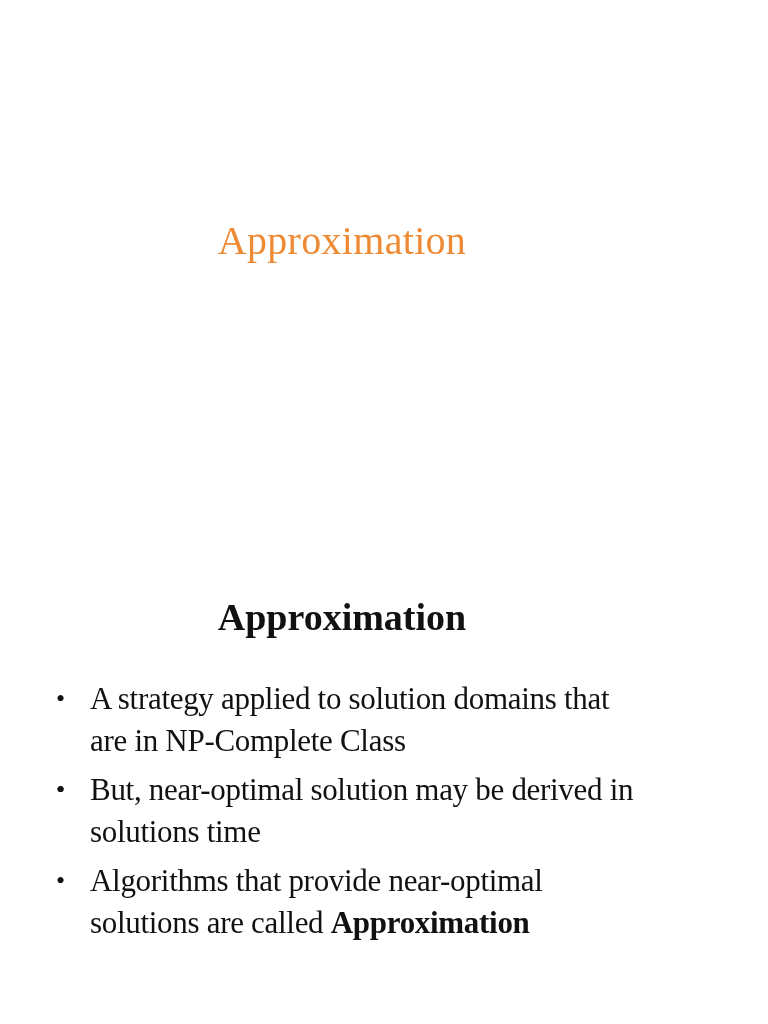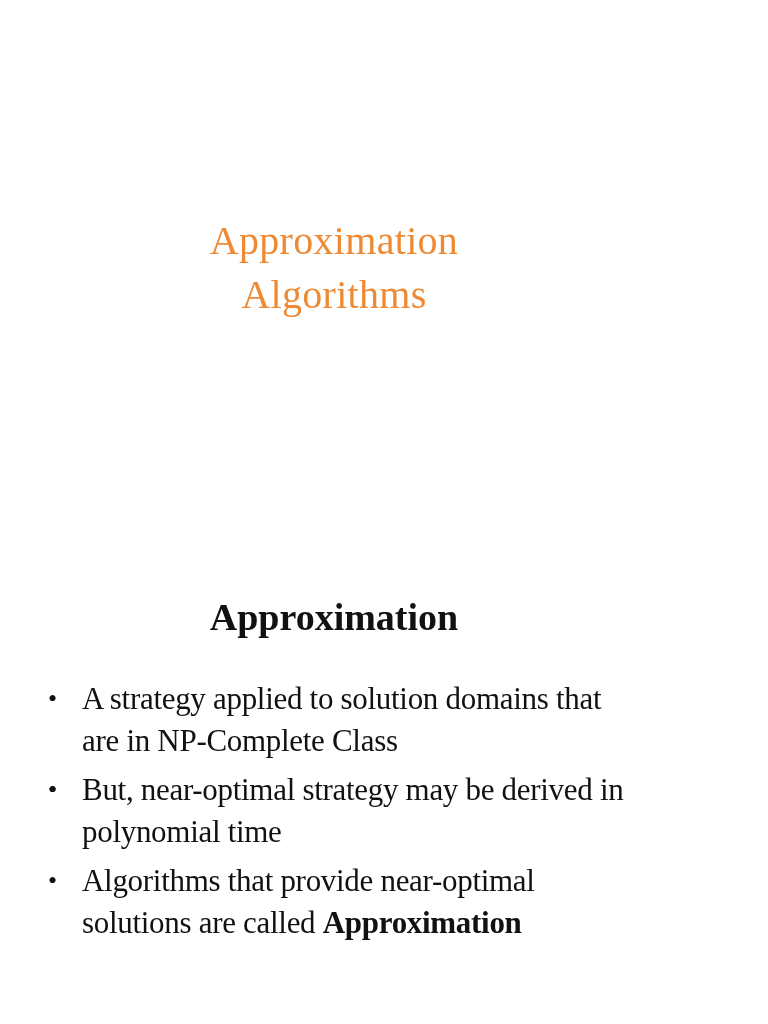"Approximation" .slide { left: 8px -> 16px }
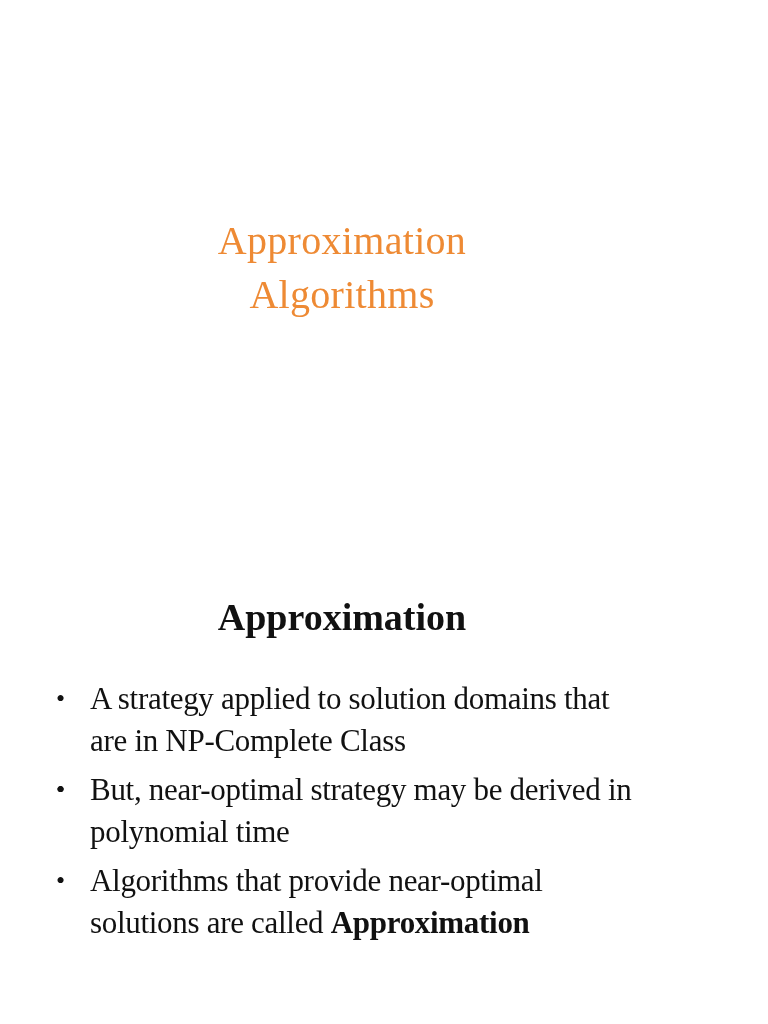"Algorithms" div { html: <div>Algorithms</div> -> none }
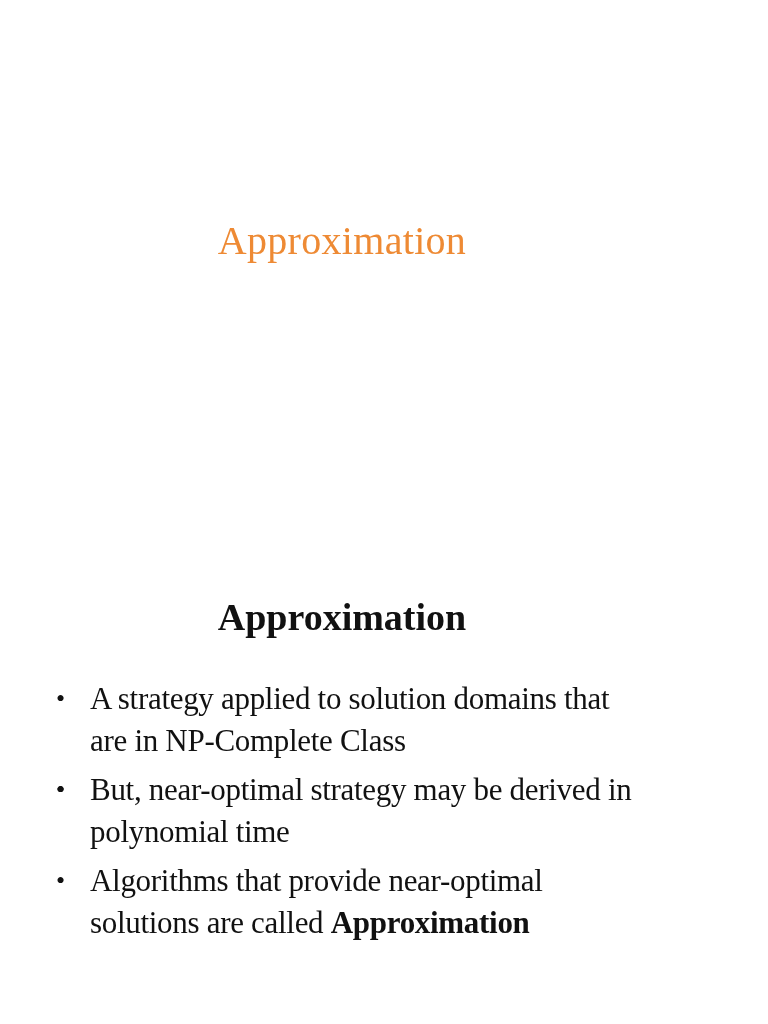"But, near-optimal strategy may be" span { text: strategy may be derived in polynomial -> solution may be derived in solutions }
